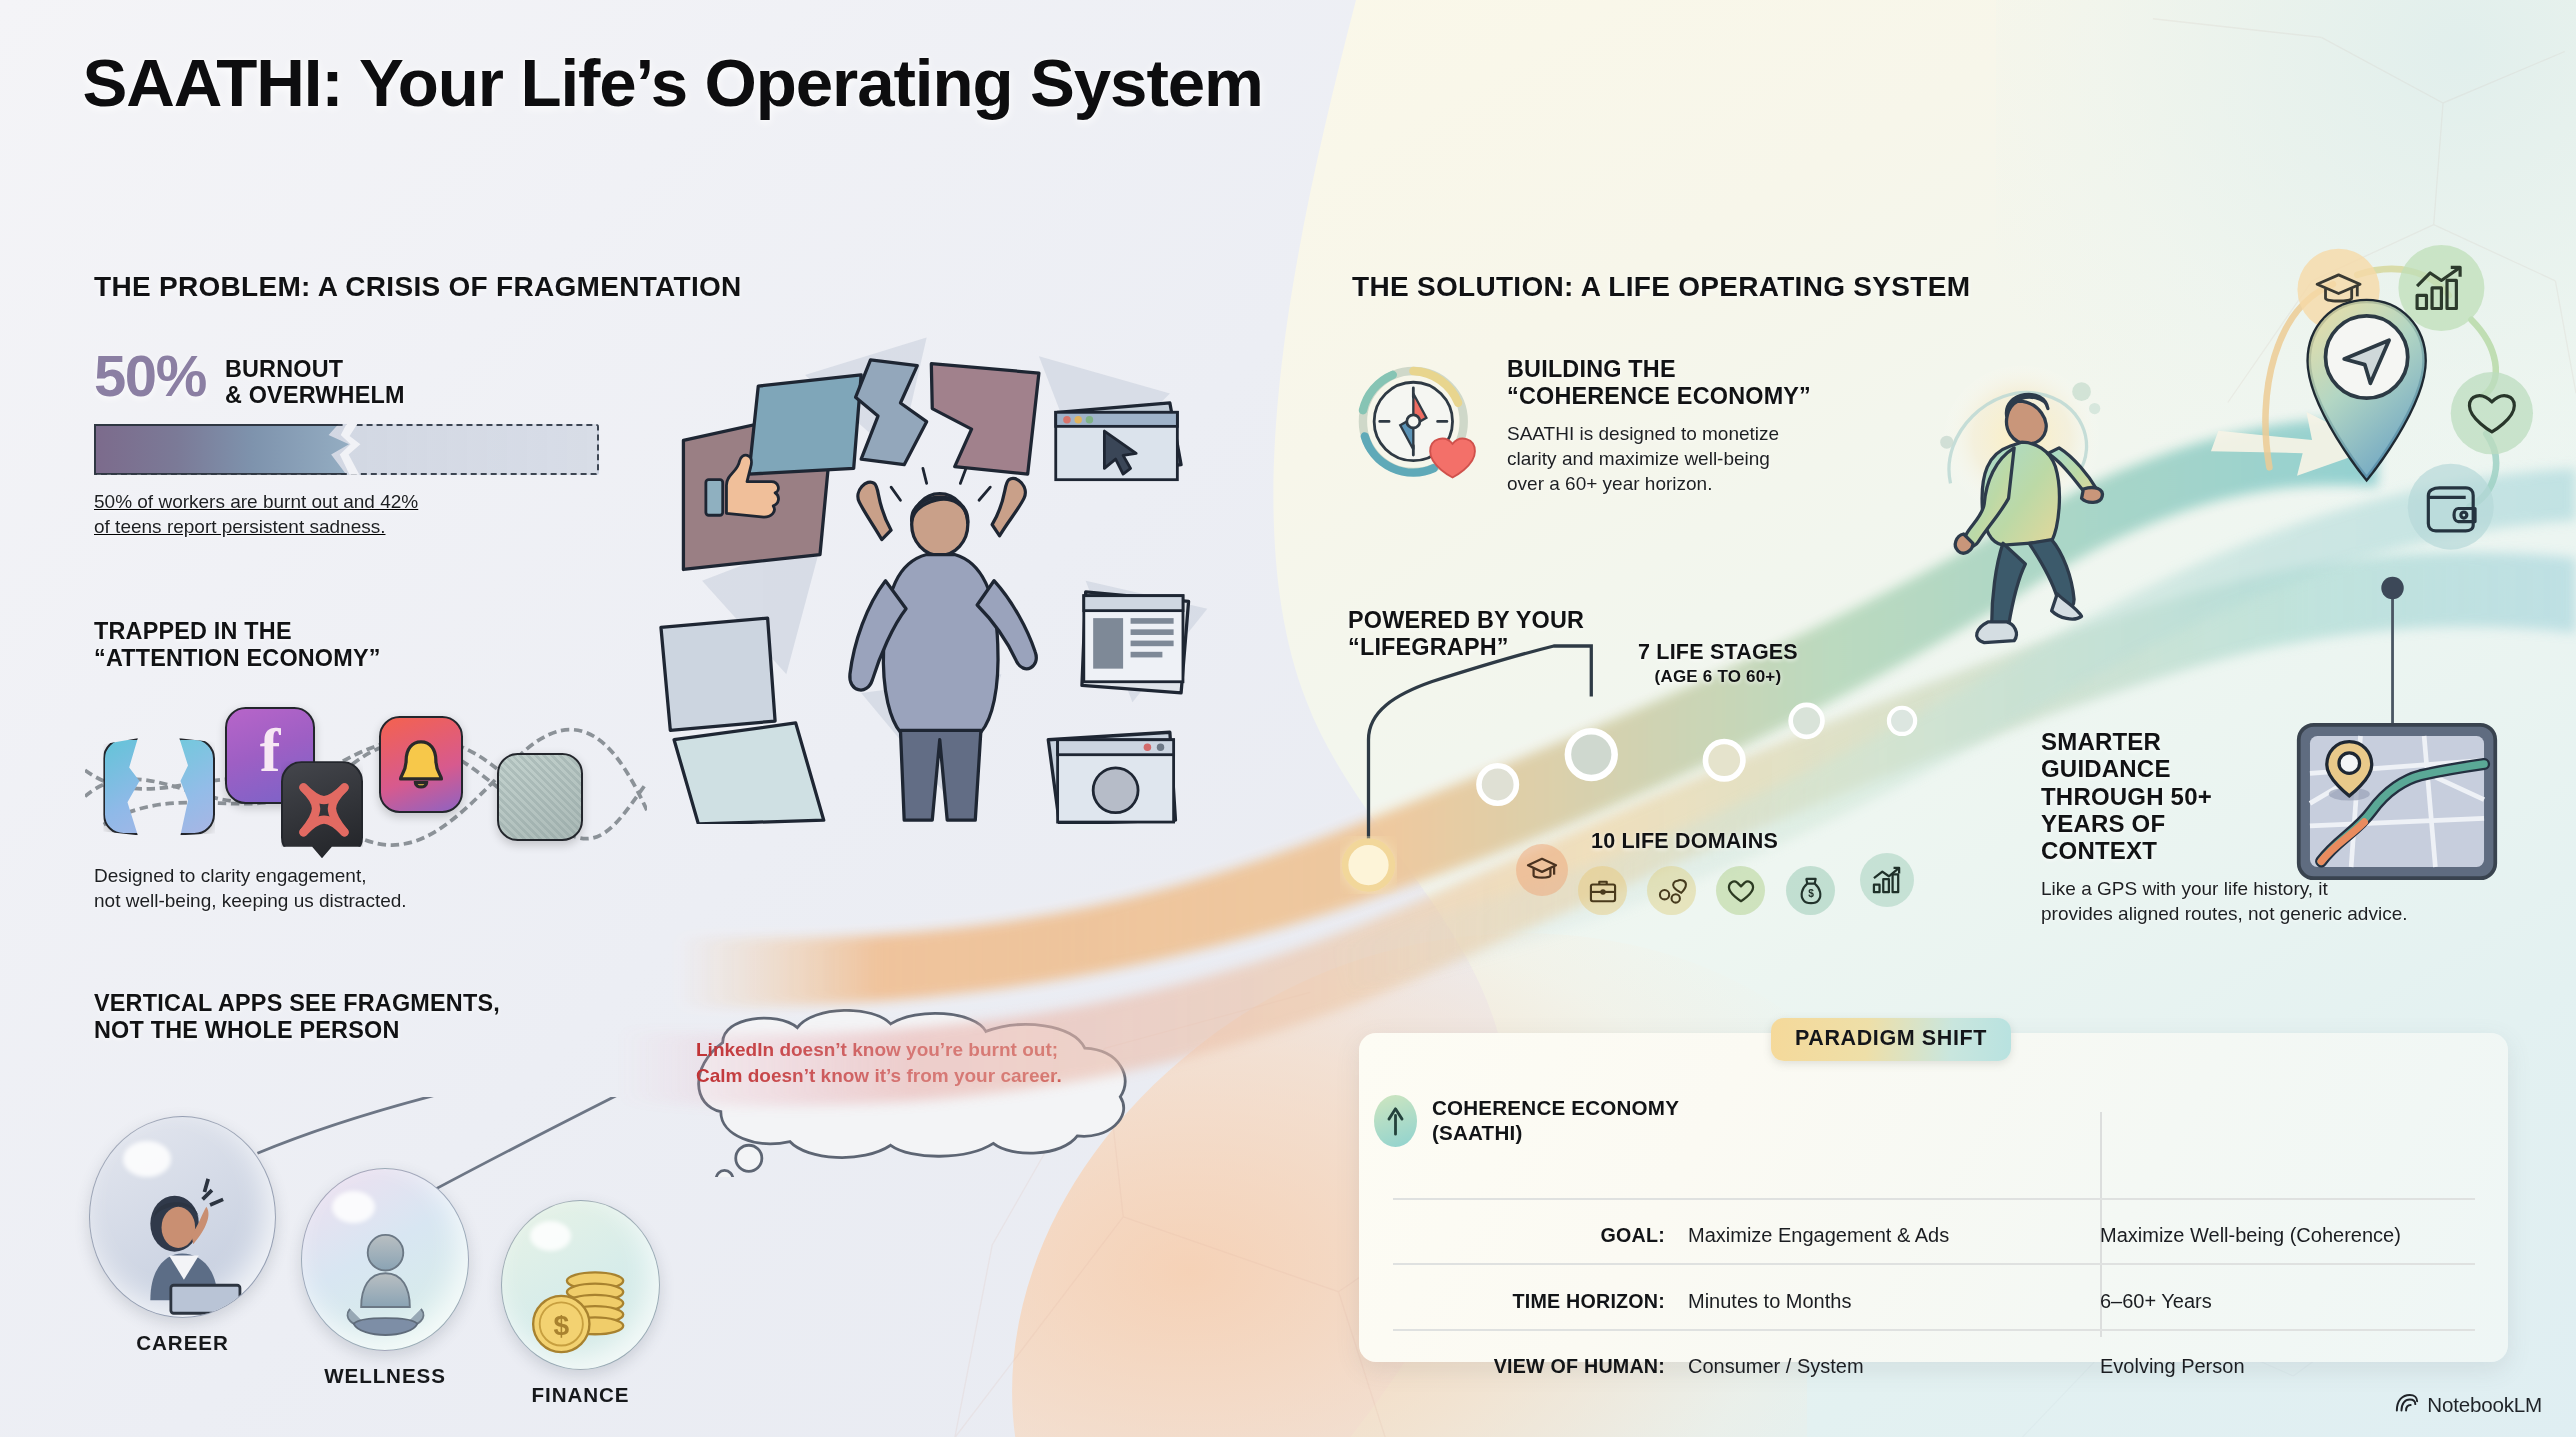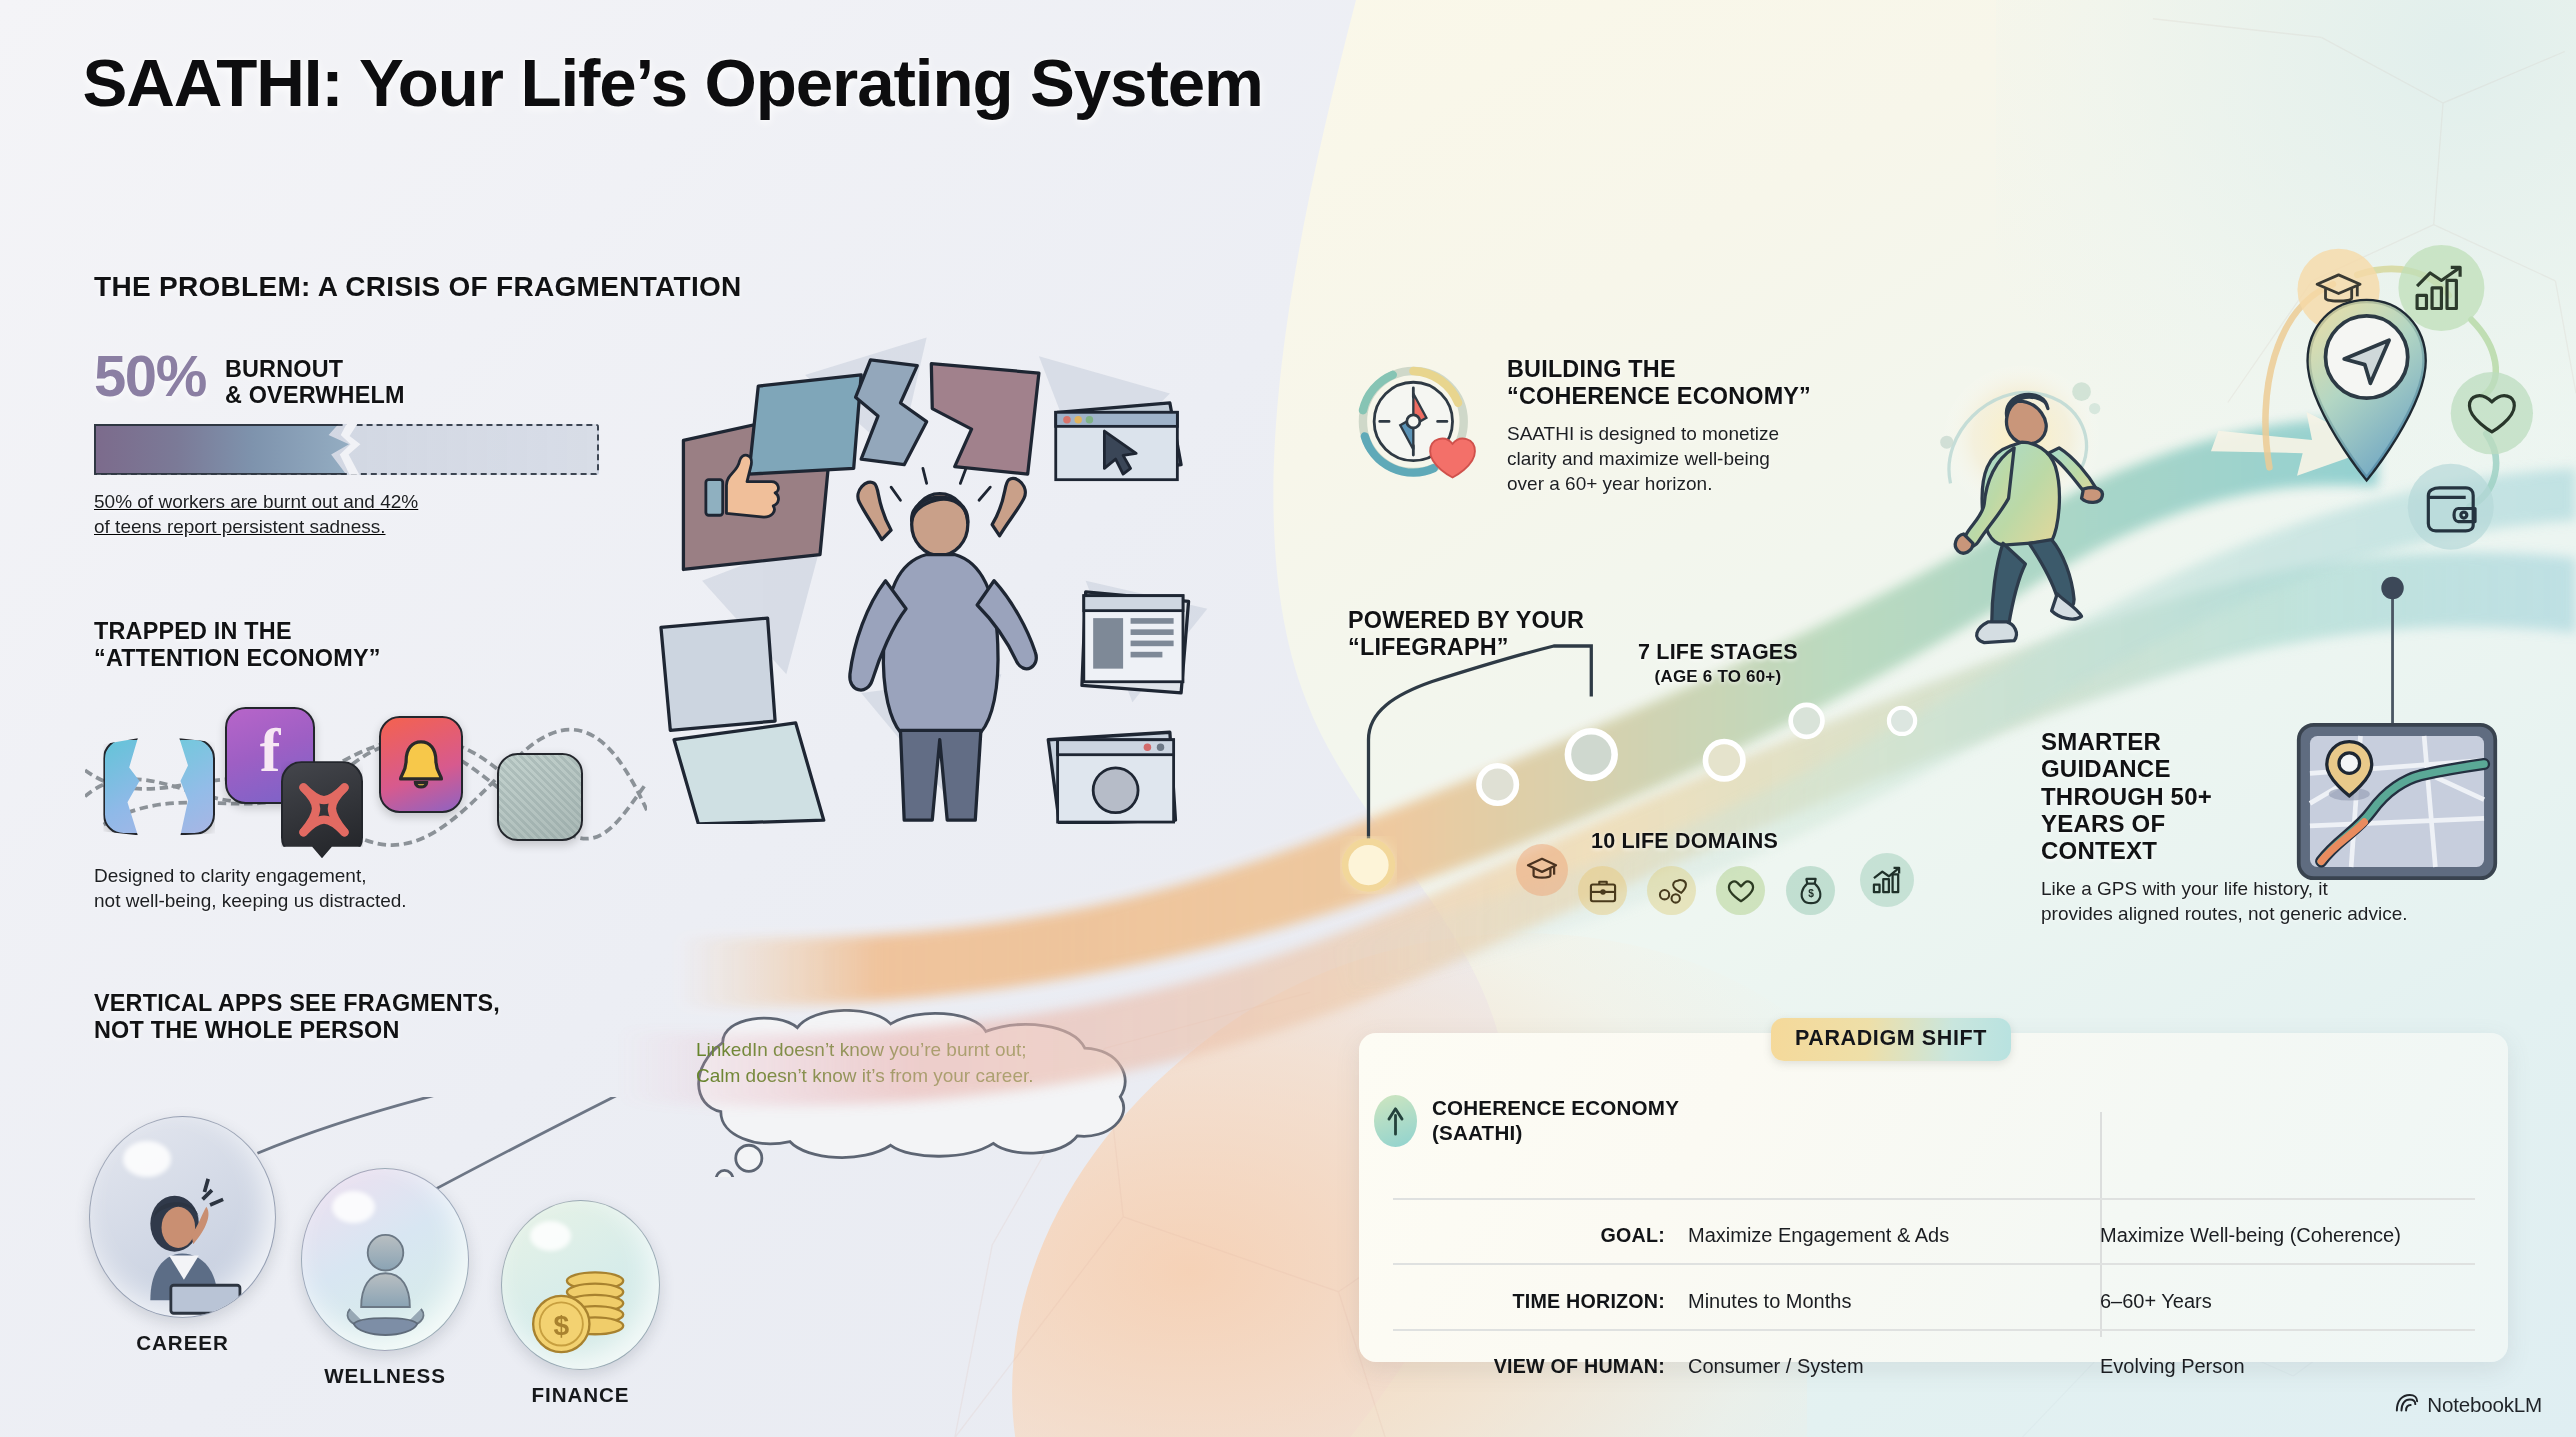"THE SOLUTION: A LIFE OPERATING" div.sec-head { html: none -> <div>THE SOLUTION: A LIFE OPERATING SYSTEM</div> }
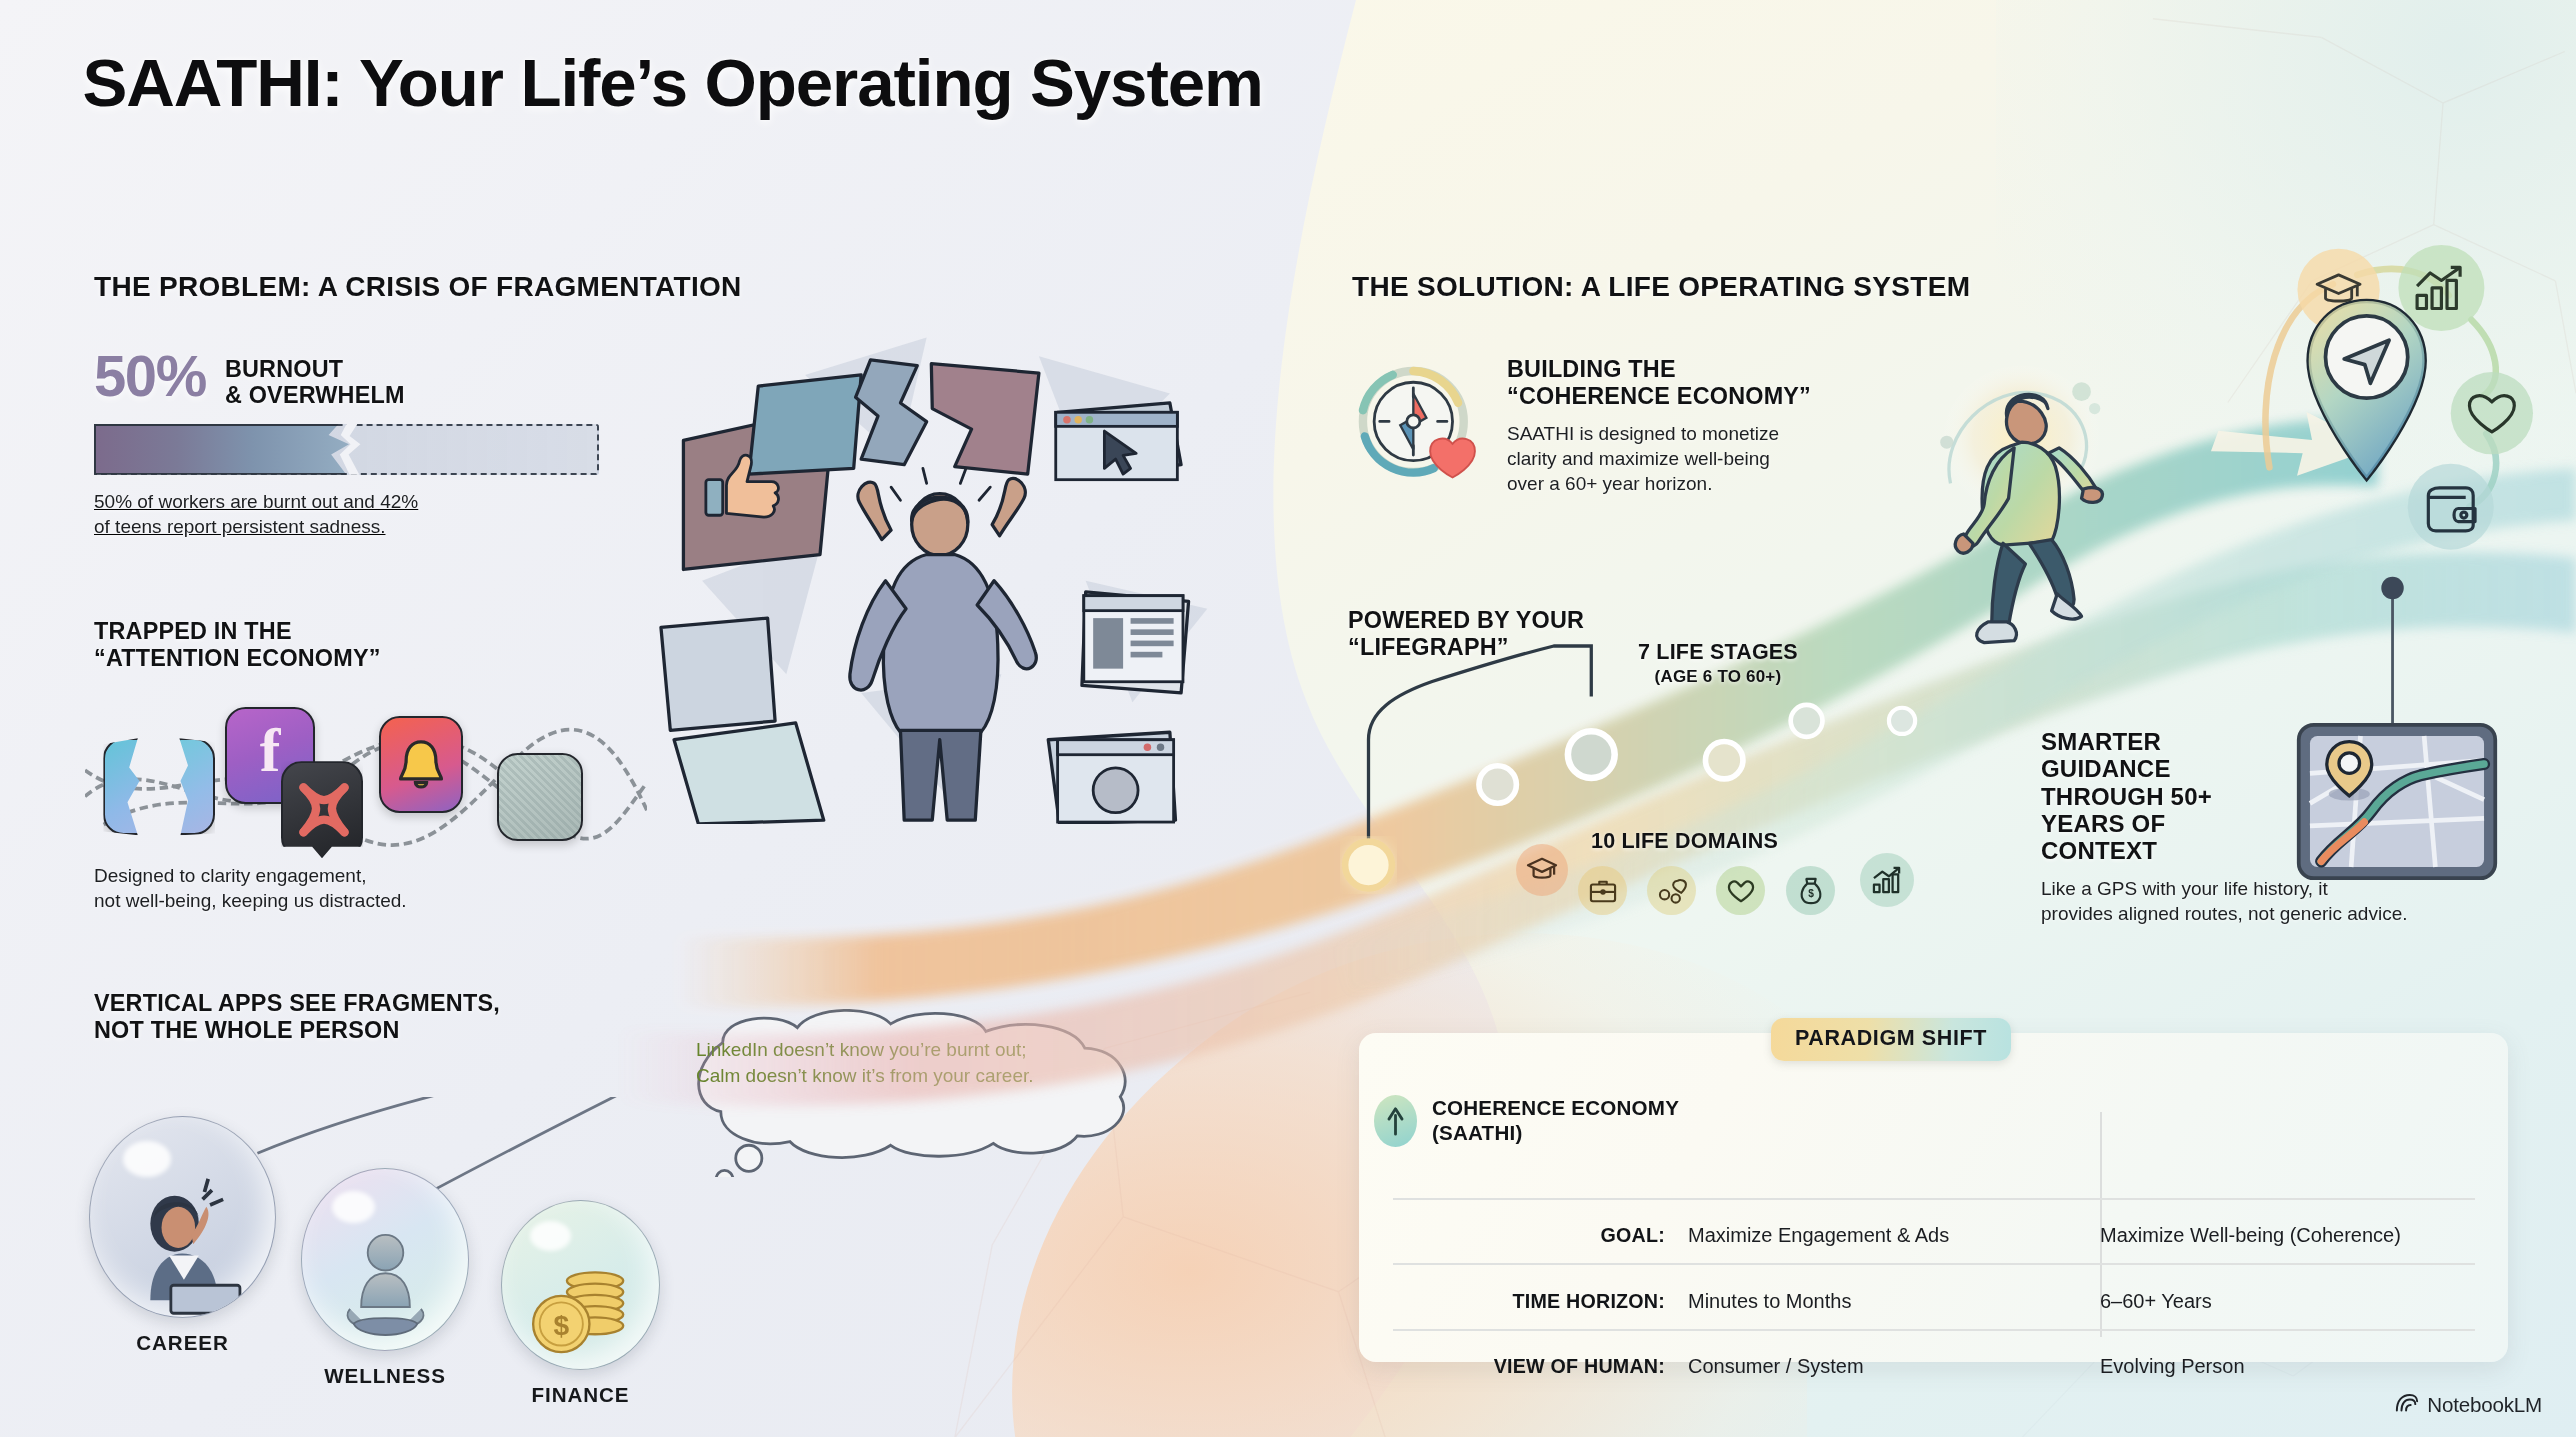"LinkedIn doesn’t know you’re burnt" .thought-text { color: #4d7c0f -> #b91c1c; font-weight: 400 -> 700 }
